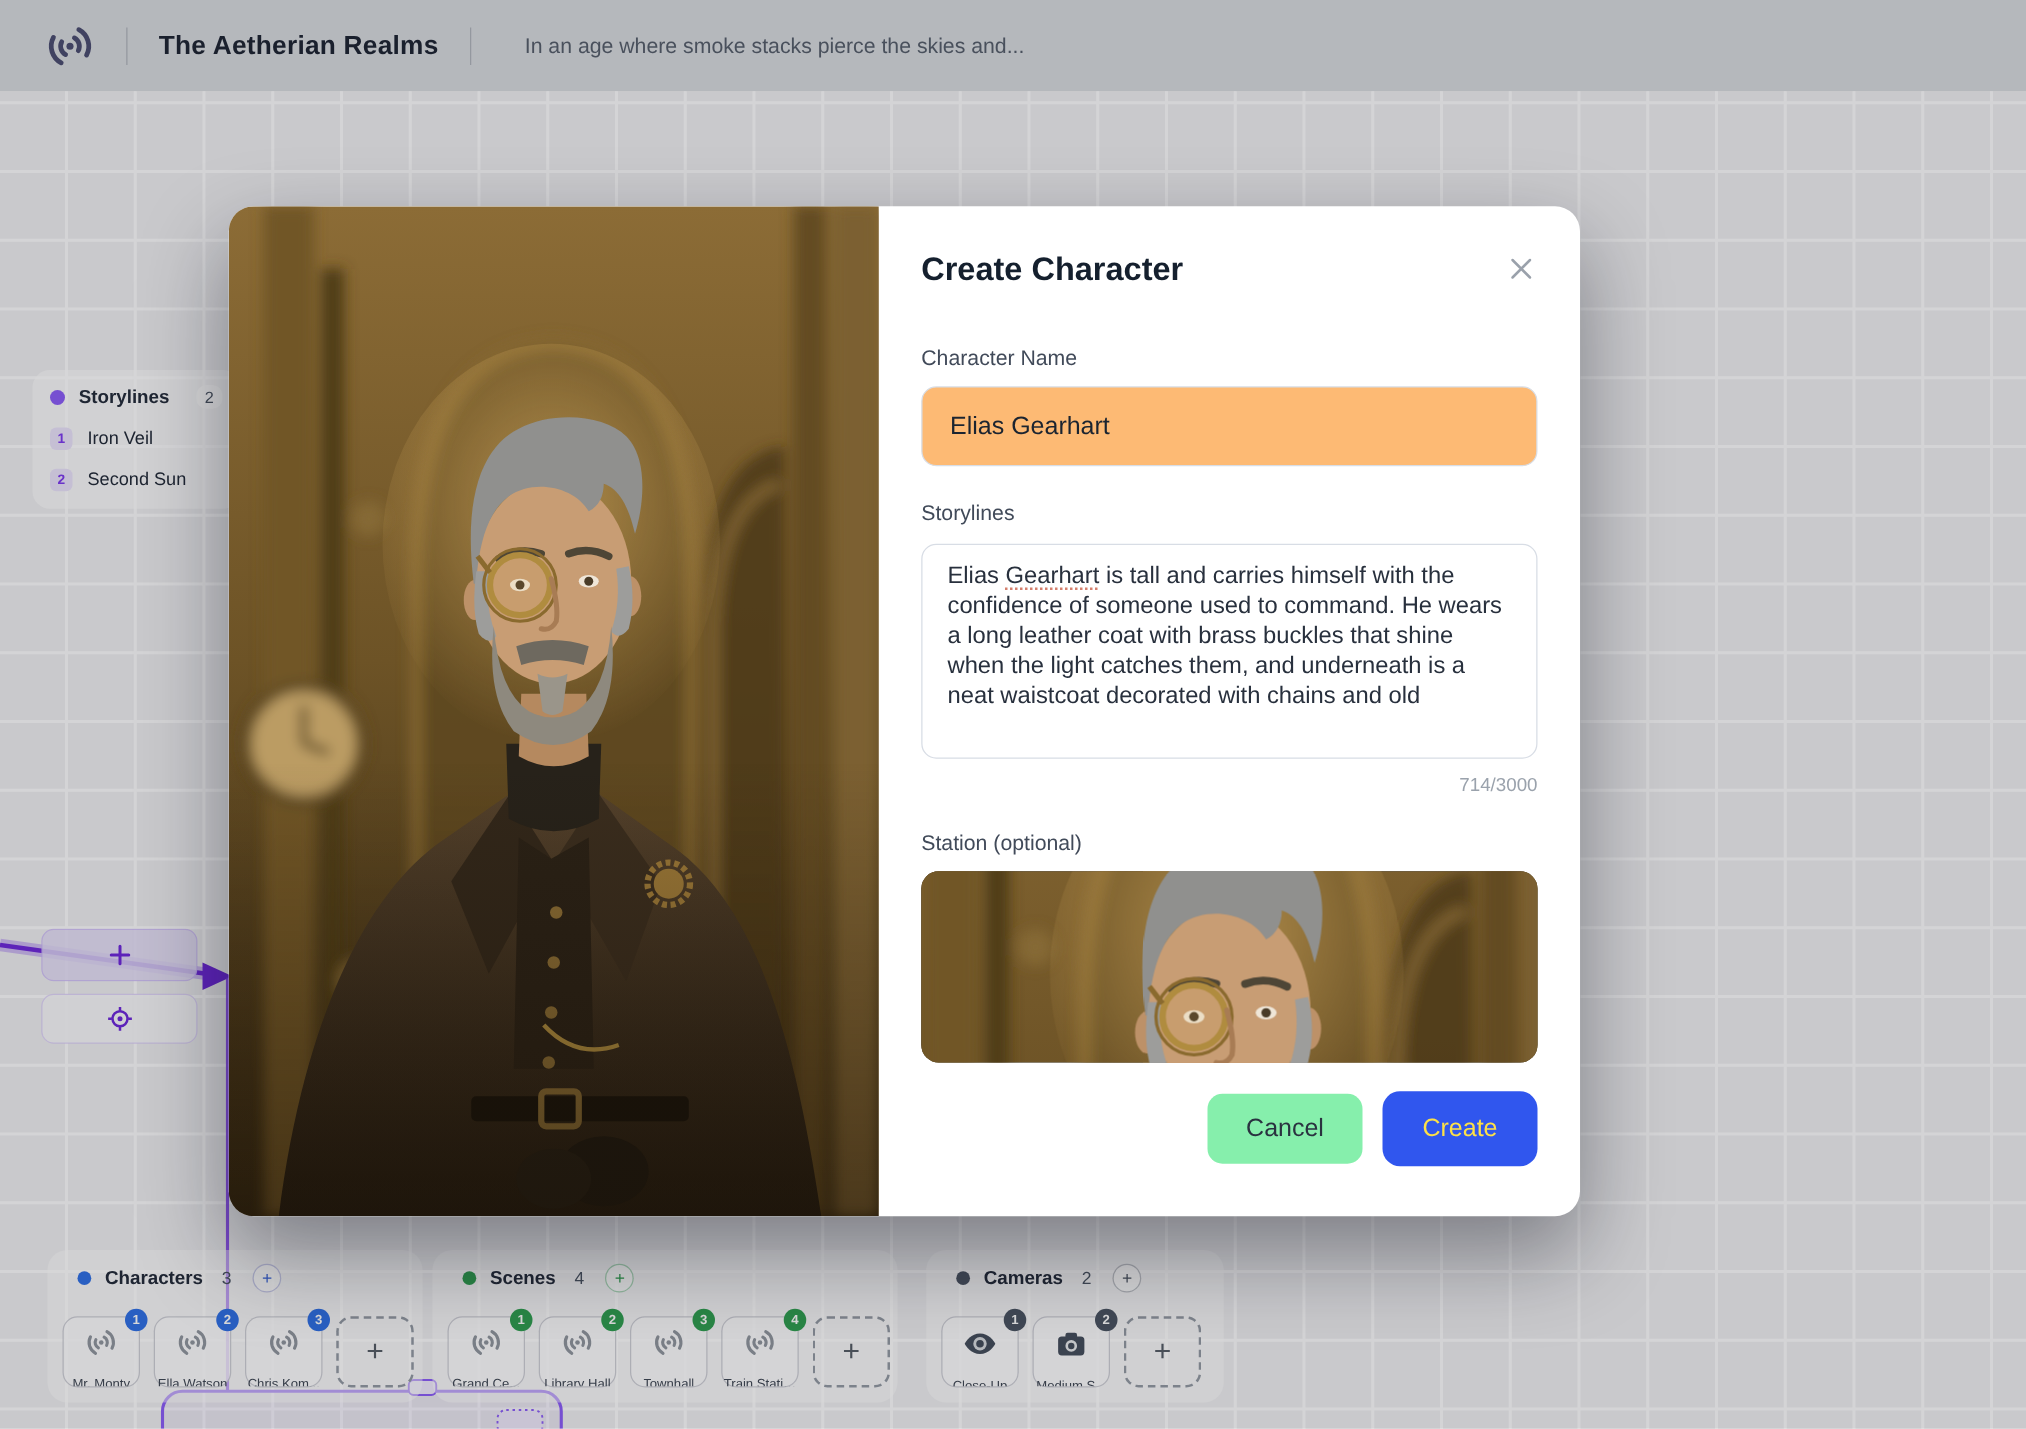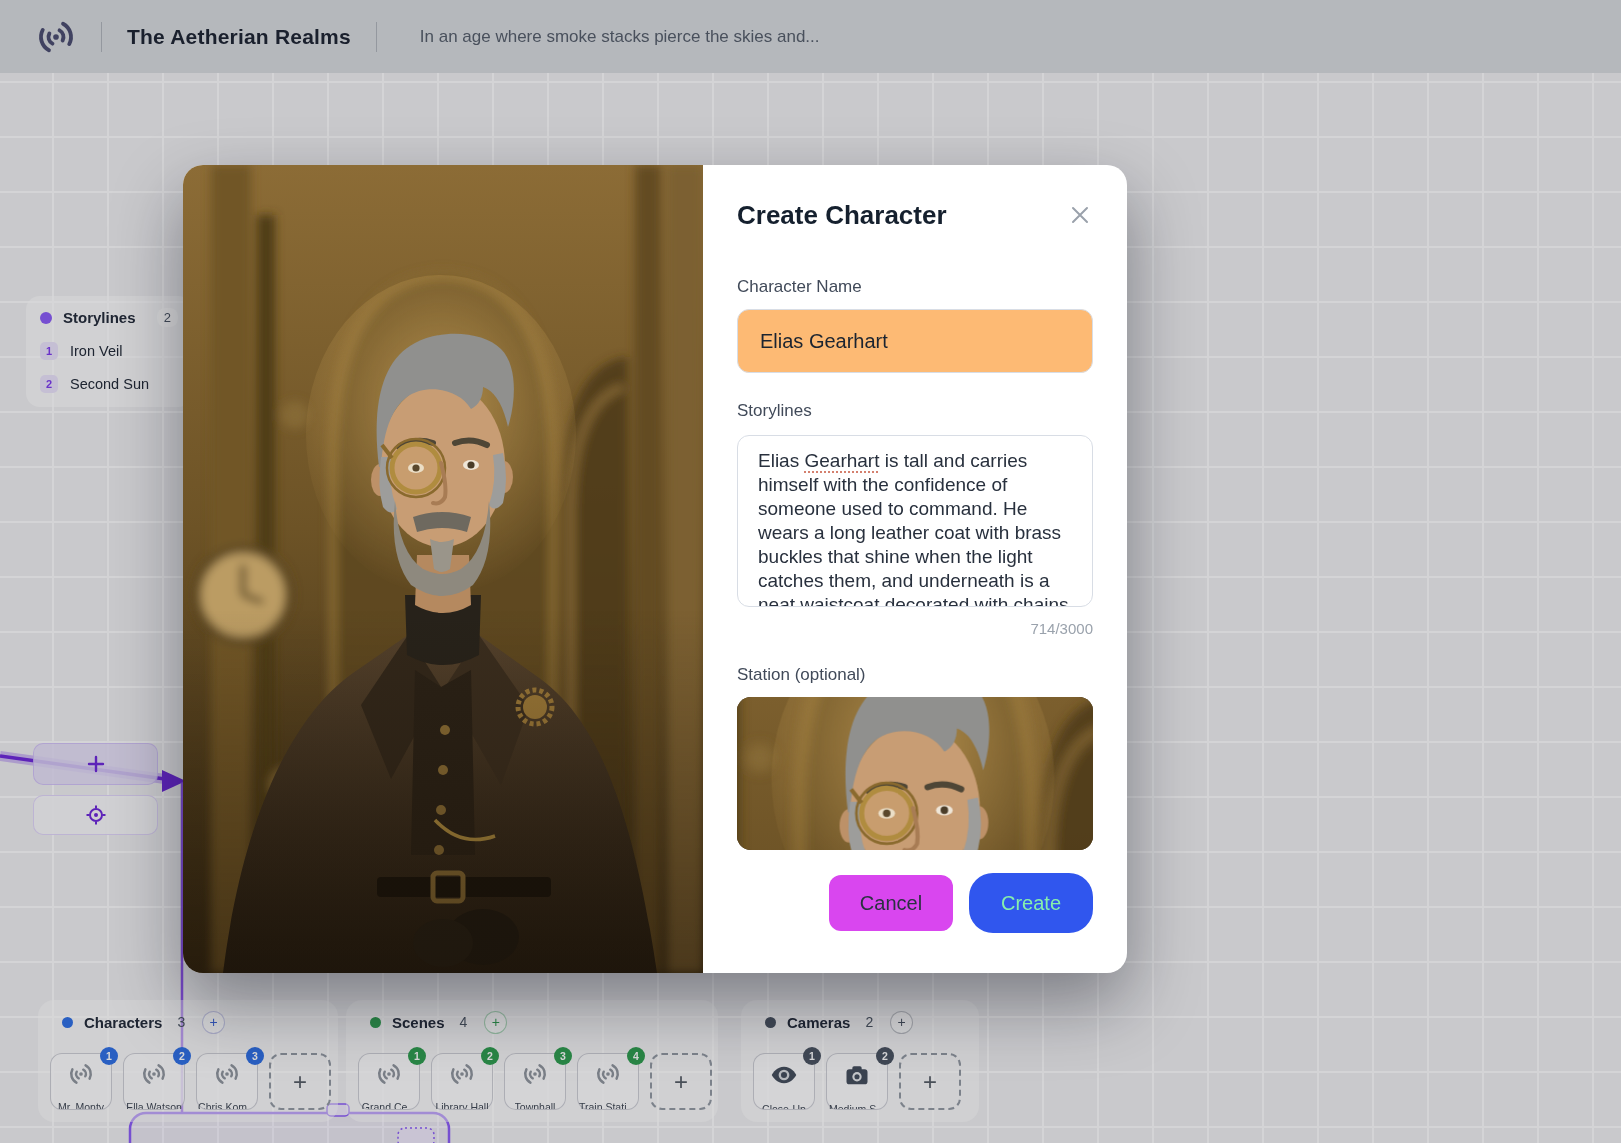"Create Character" .modal { width: 944px -> 1081px }
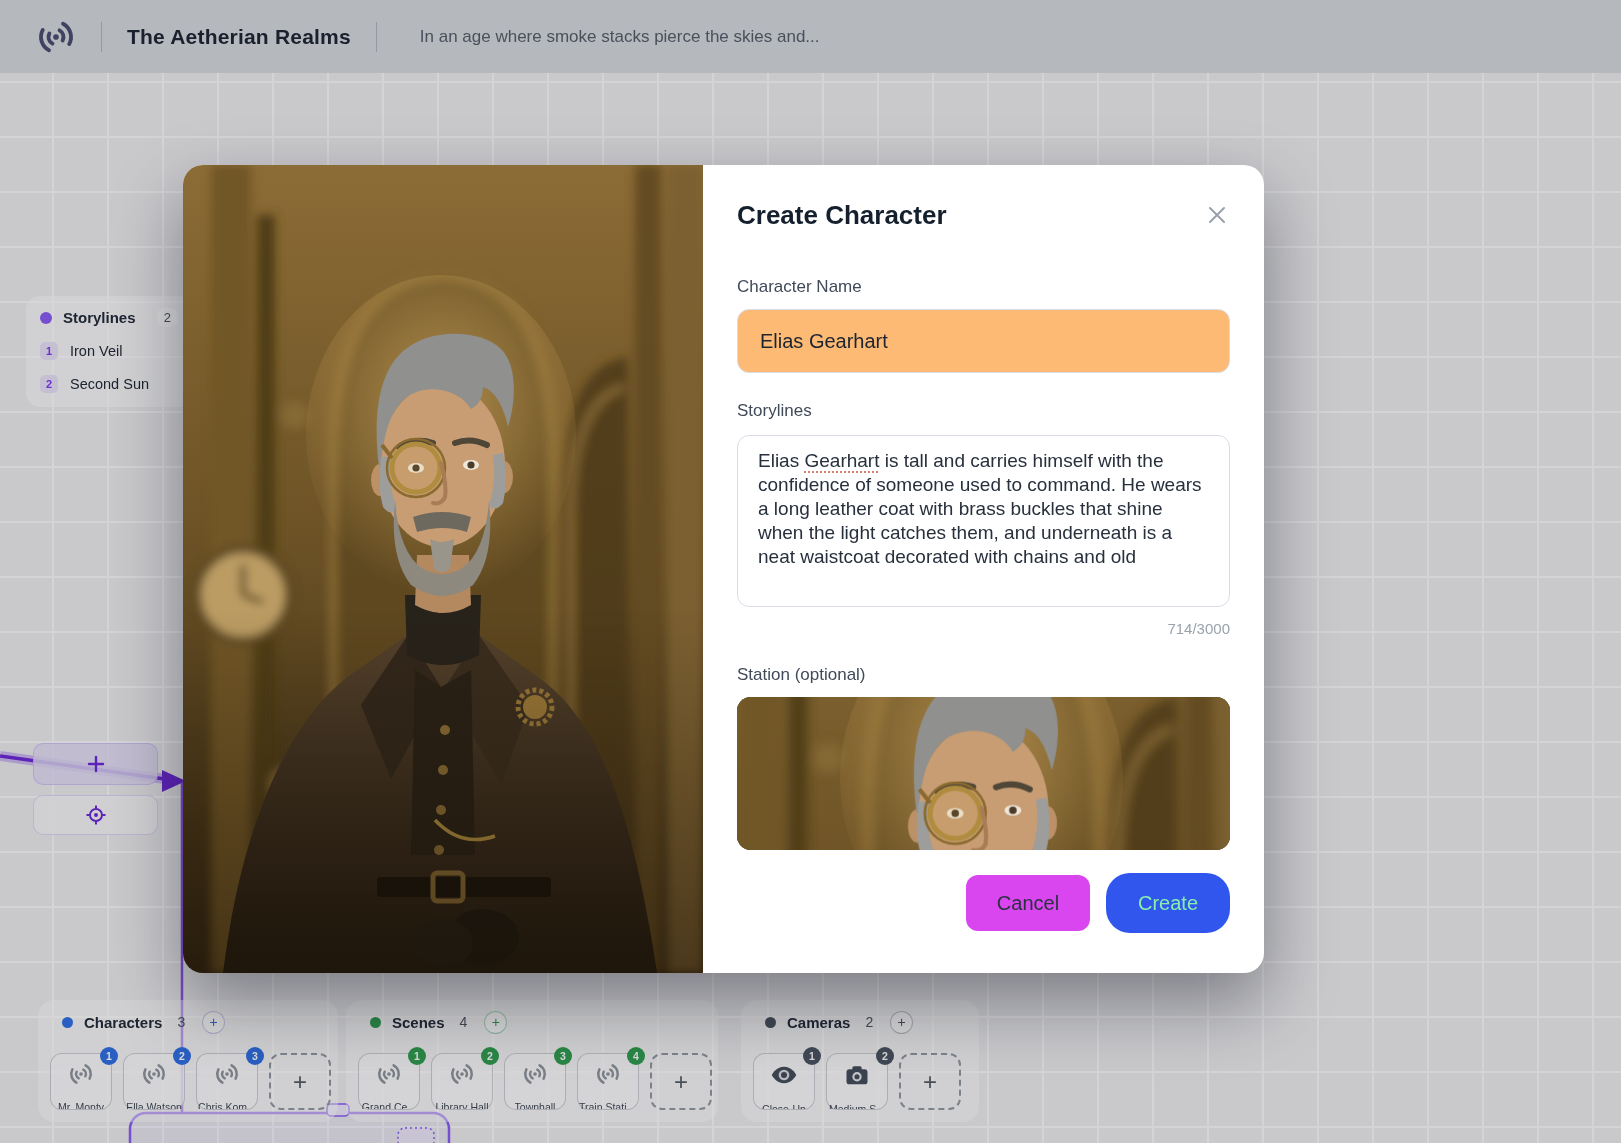"Cancel" .btn.cancel { background: #d946ef -> #86efac }
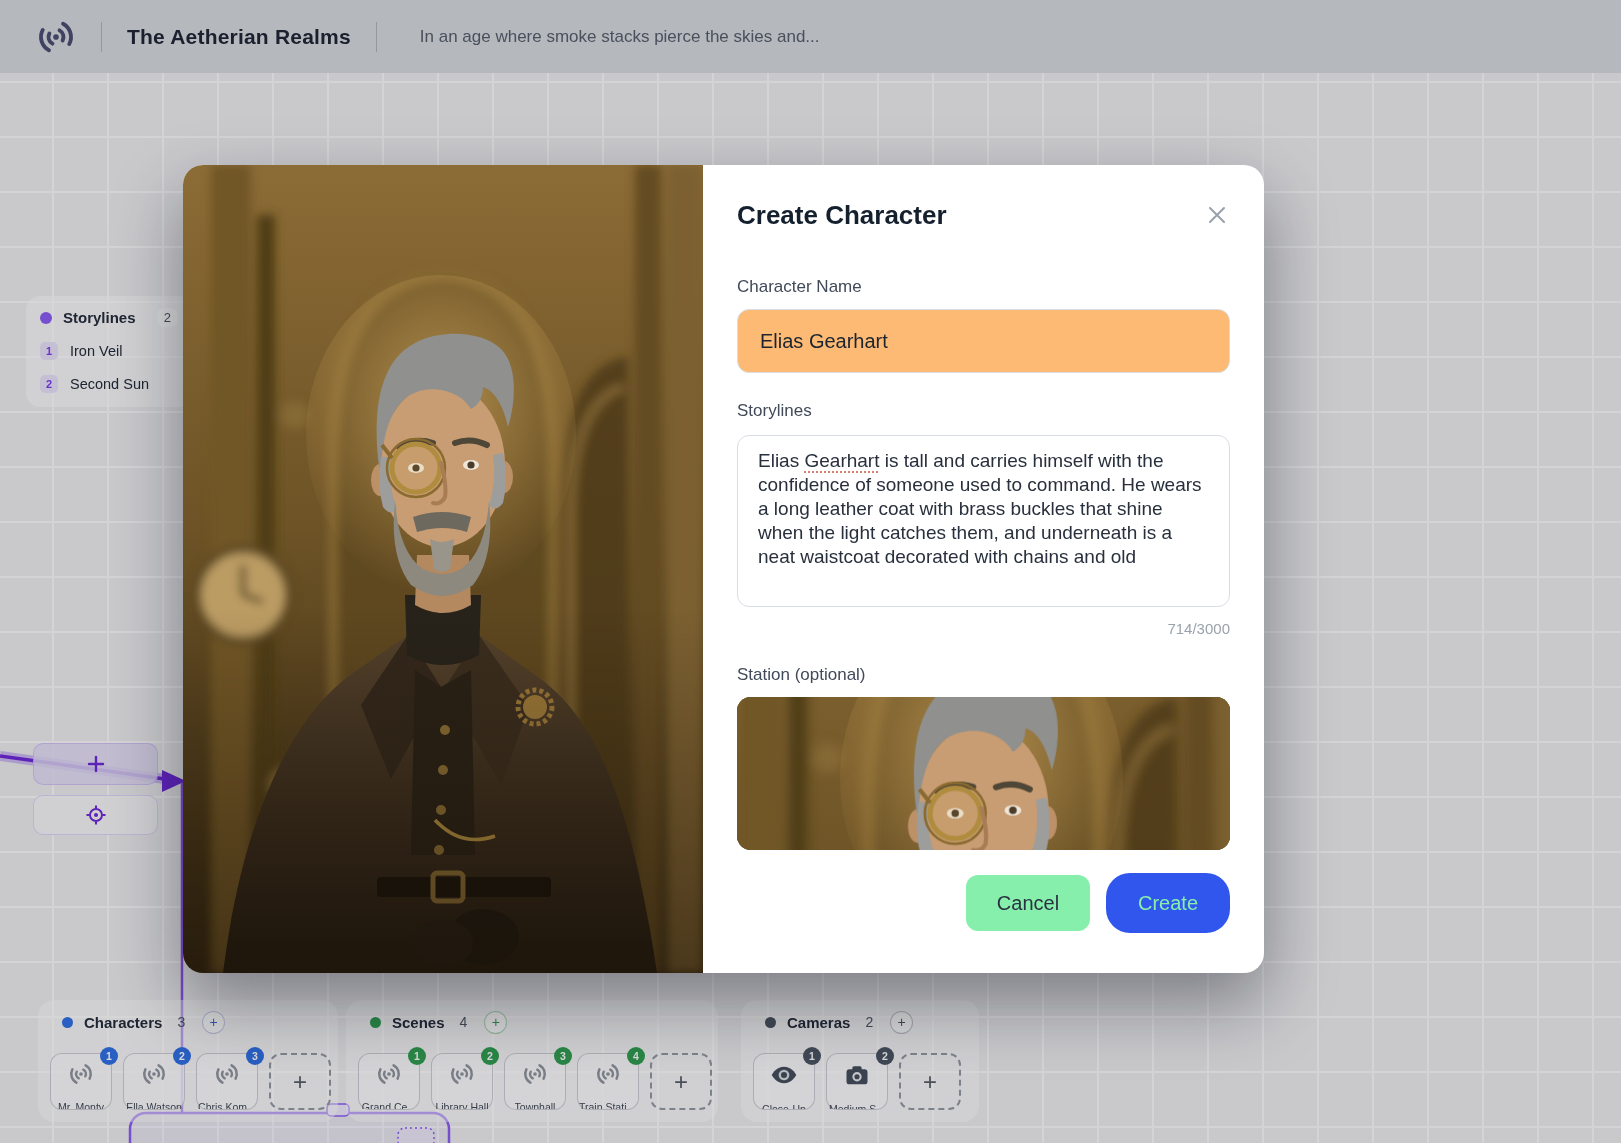"Create" .btn.create { border-radius: 24px -> 14px; color: #86efac -> #fde047 }
